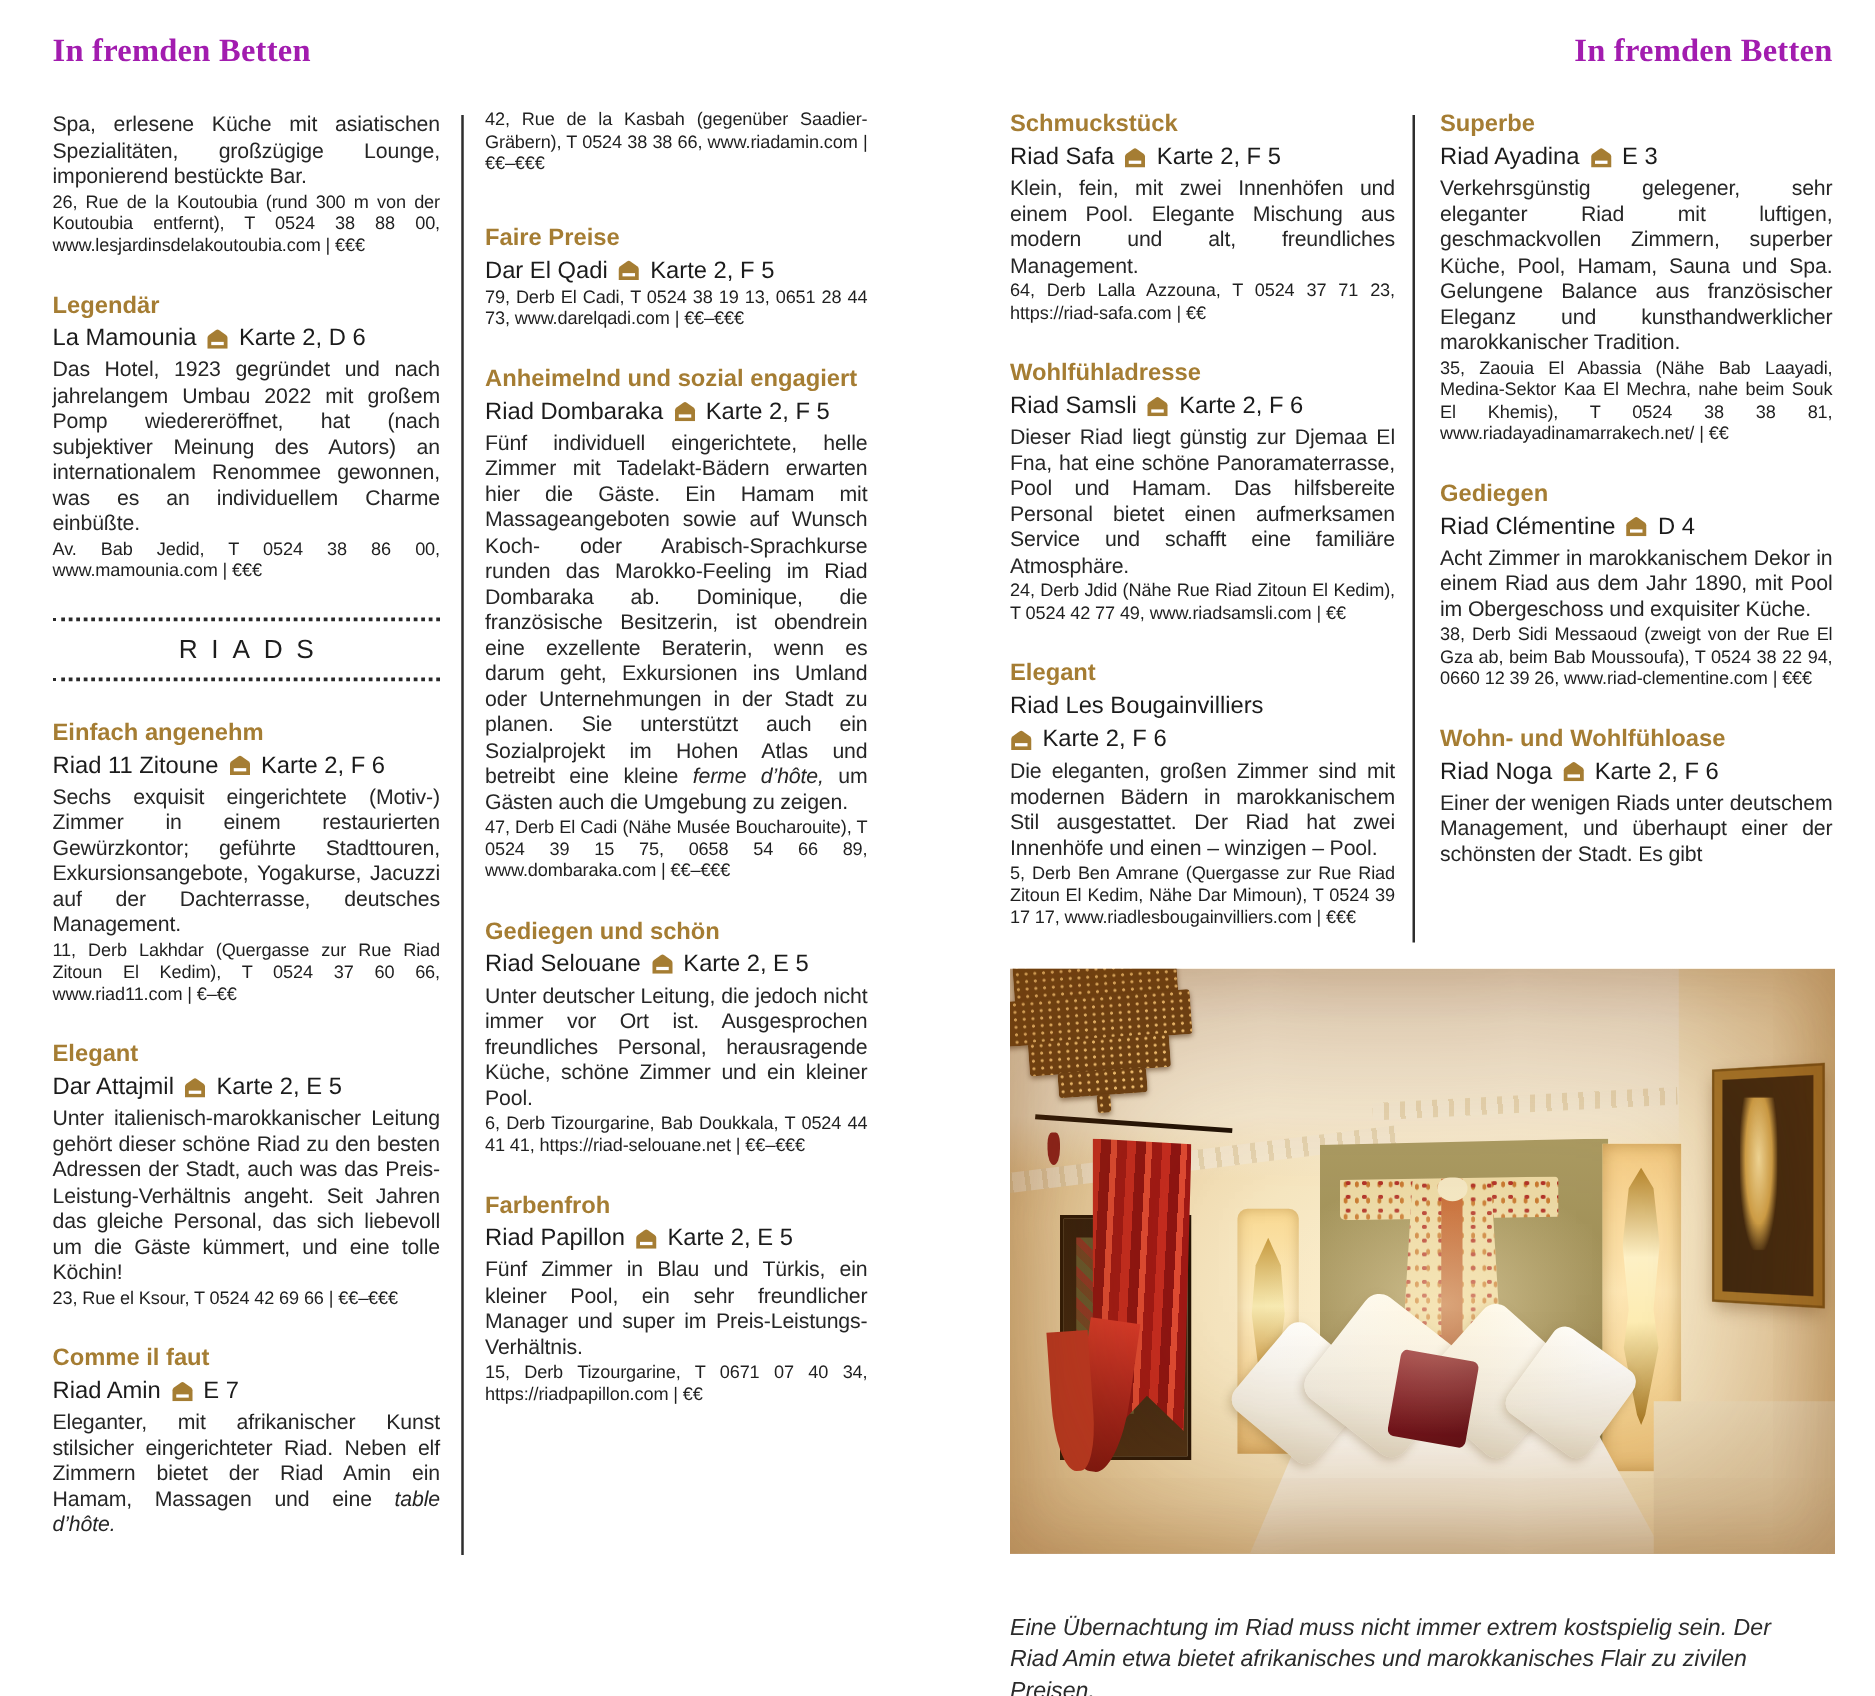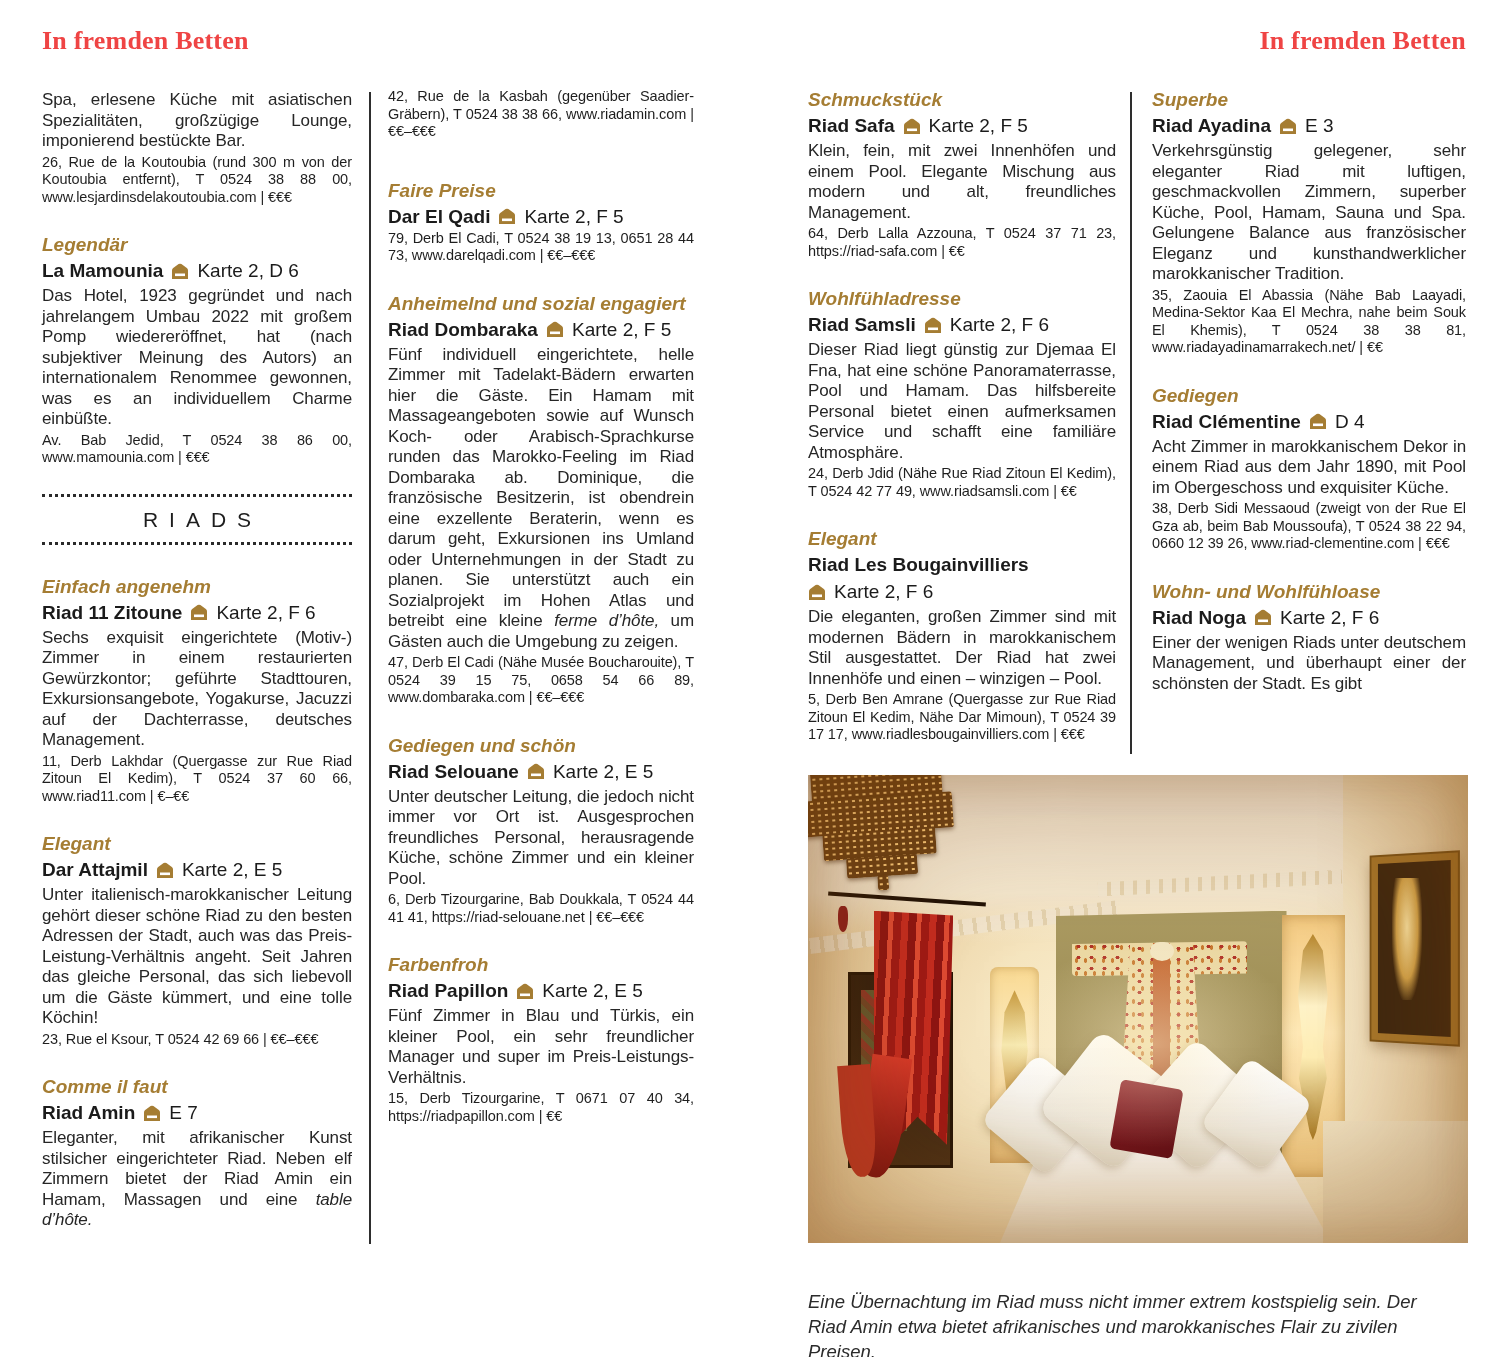"In fremden Betten" .running-head { color: #ef4444 -> #a21caf }
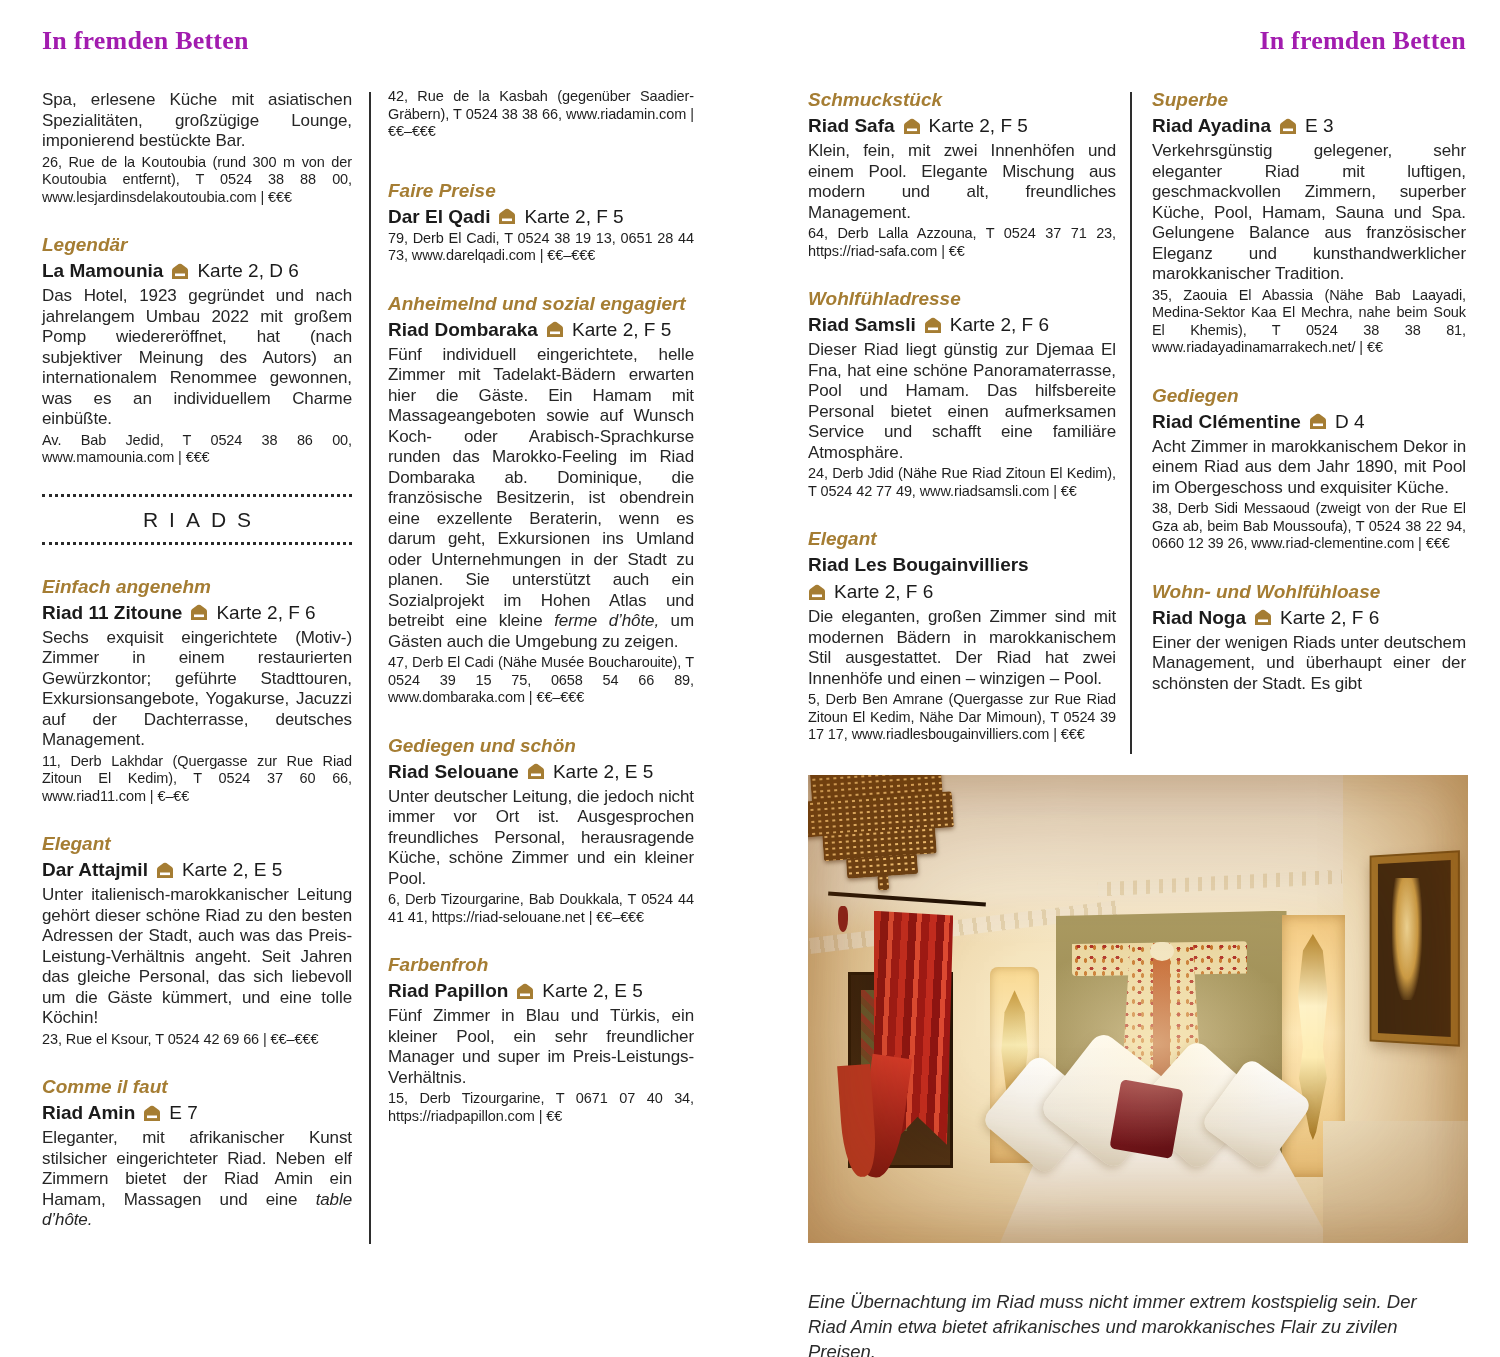"Schmuckstück" .cat { font-style: italic -> none }
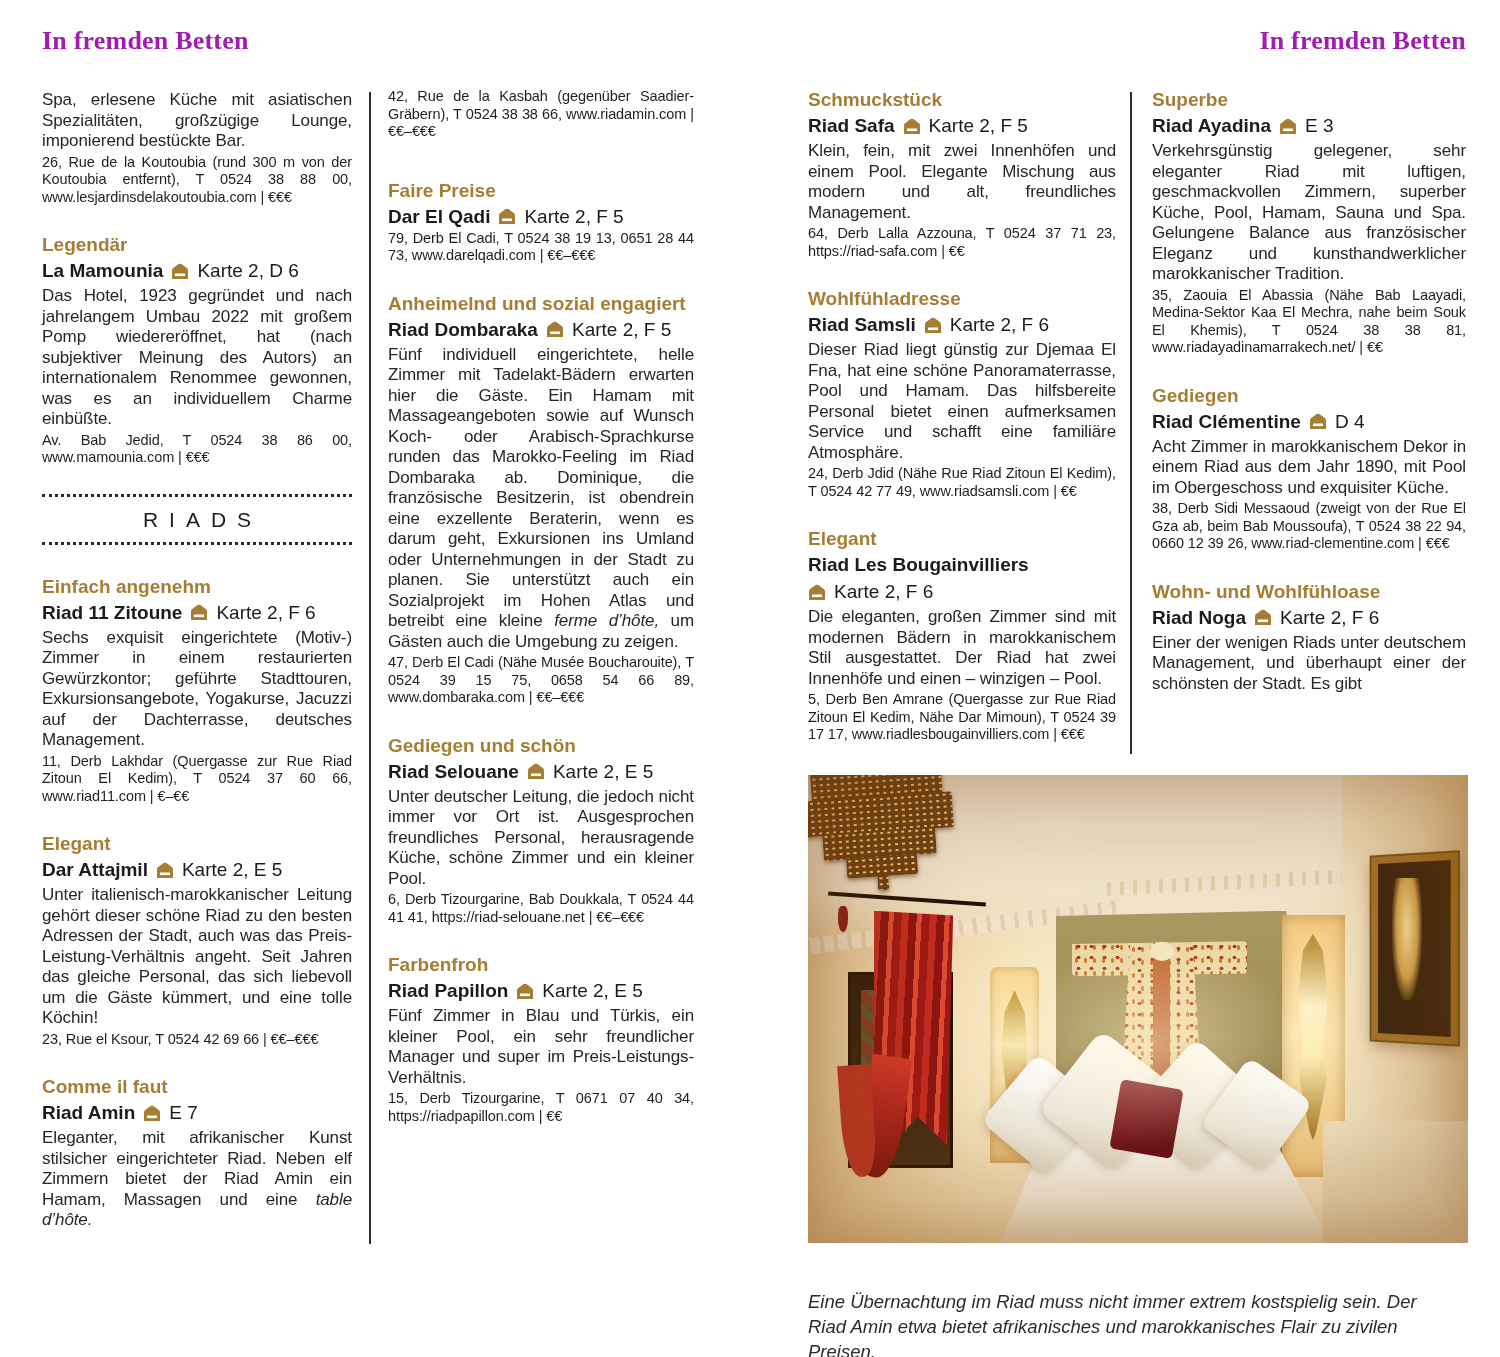"Riad Safa" .nm { font-weight: 700 -> 400 }
